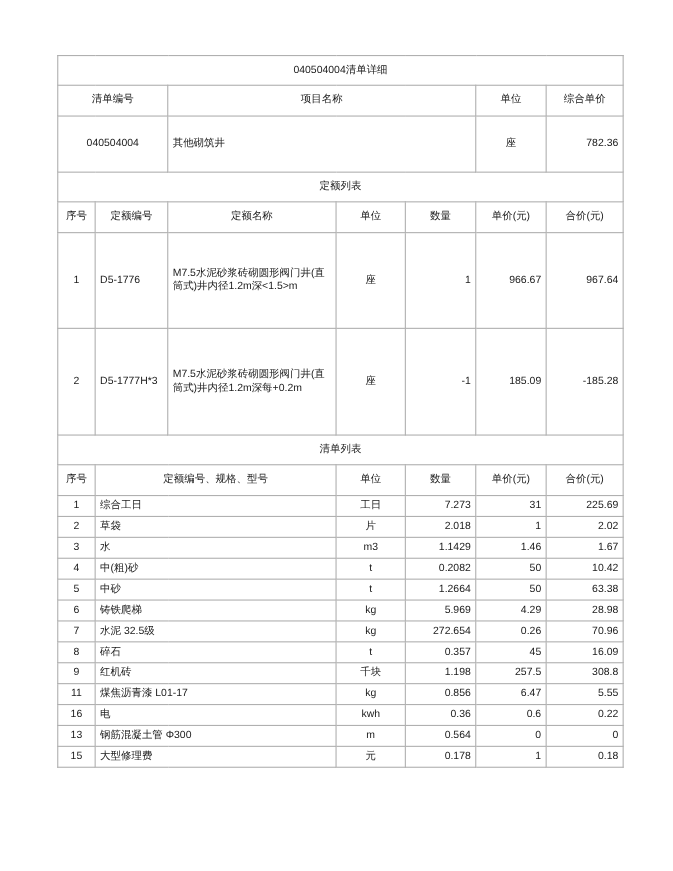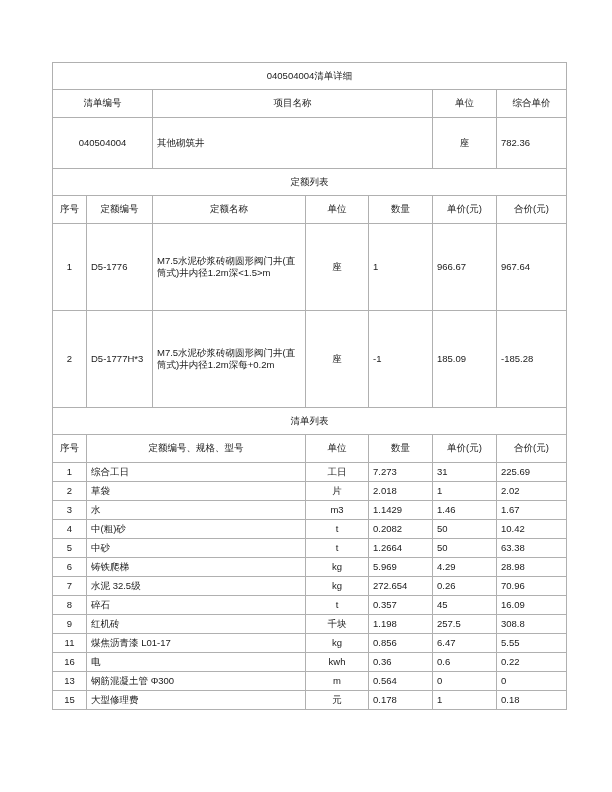"040504004清单详细" .doc-table { top: 62px -> 50px }
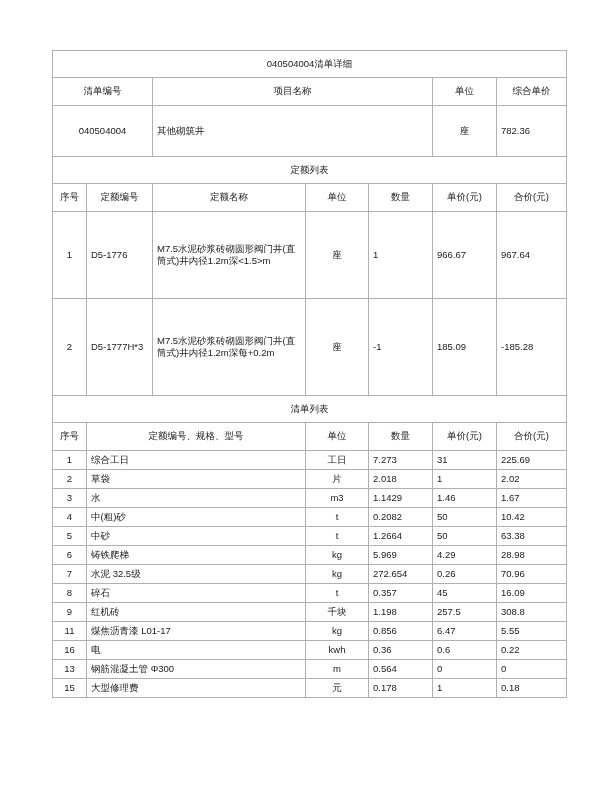"782.36" .r { text-align: left -> right }
